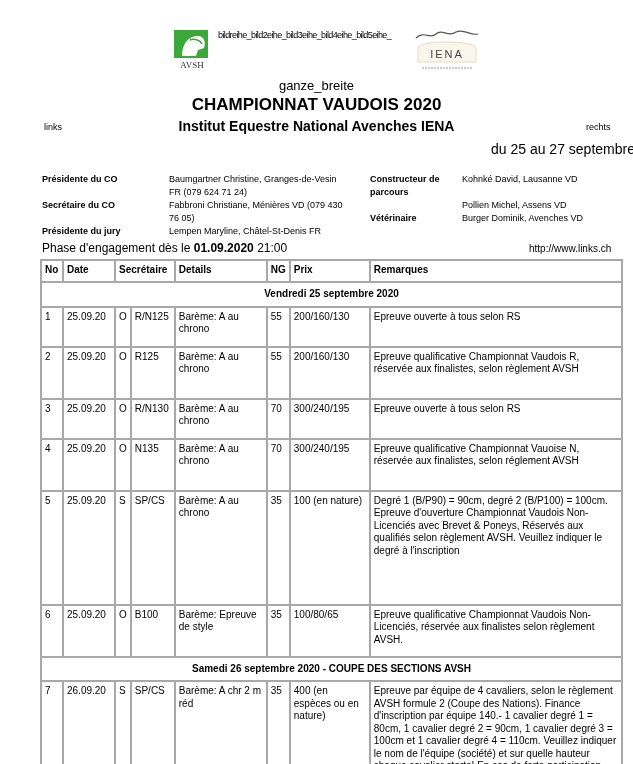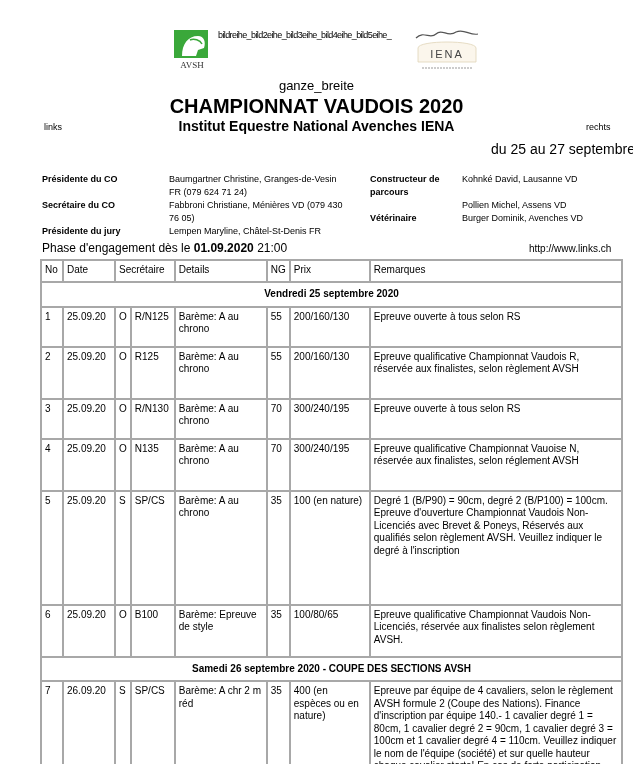"CHAMPIONNAT VAUDOIS 2020" .title1 { font-size: 20px -> 17px }
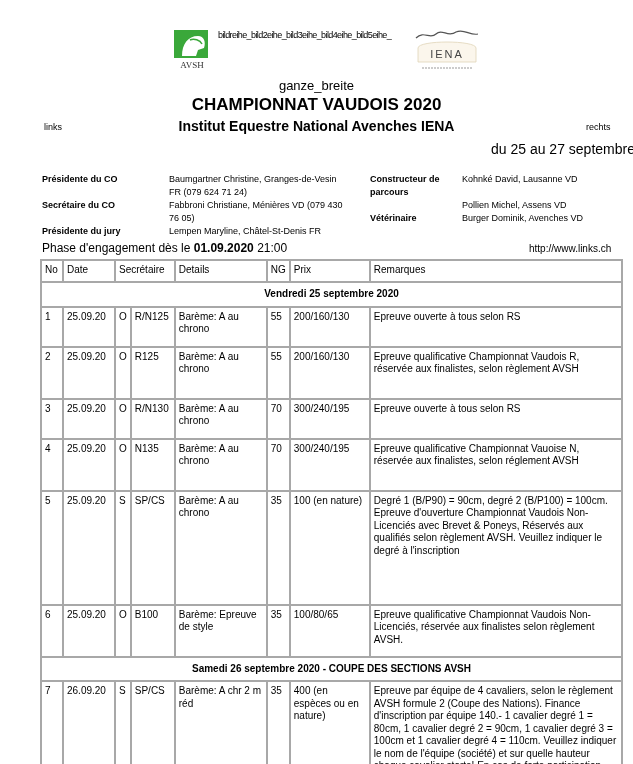"No" table.prog th { font-weight: normal -> bold }
